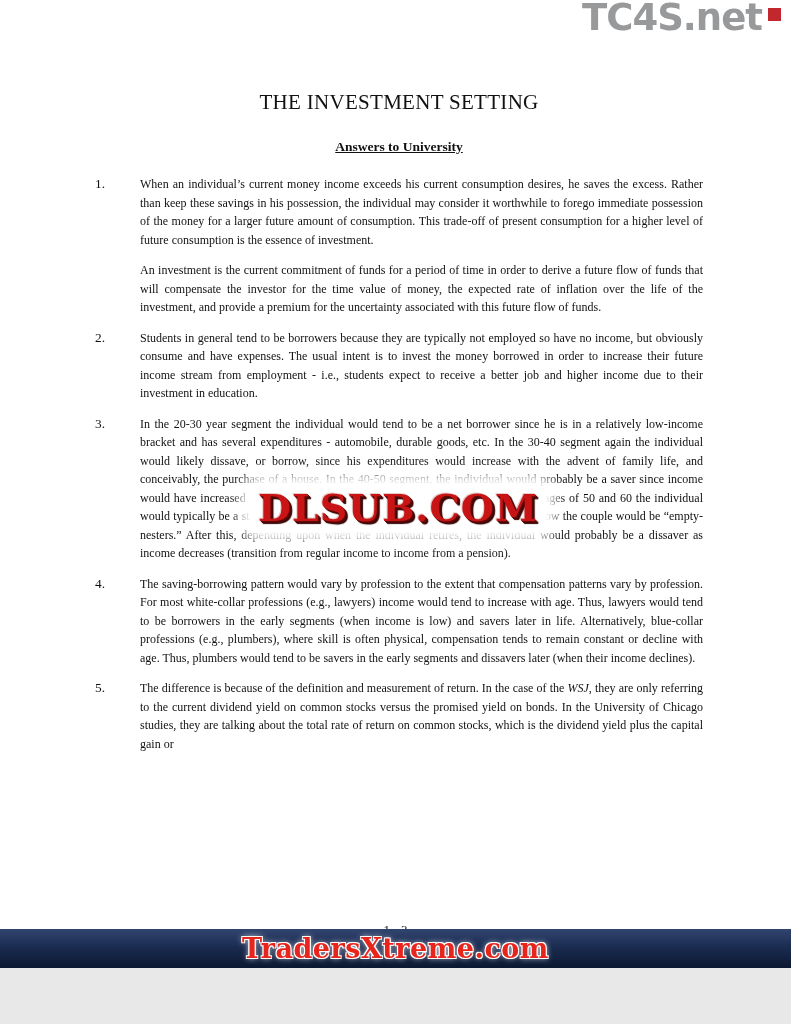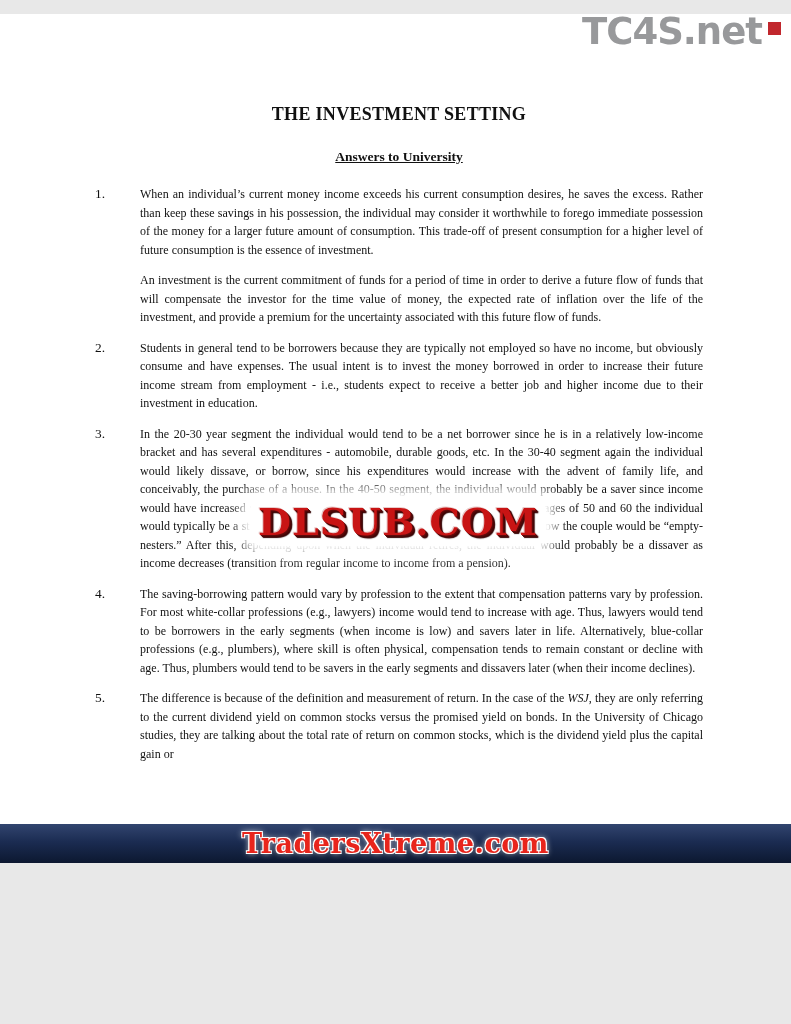"TC4S.net" .page { height: 849px -> 968px; margin: 14px auto -> 0 auto }
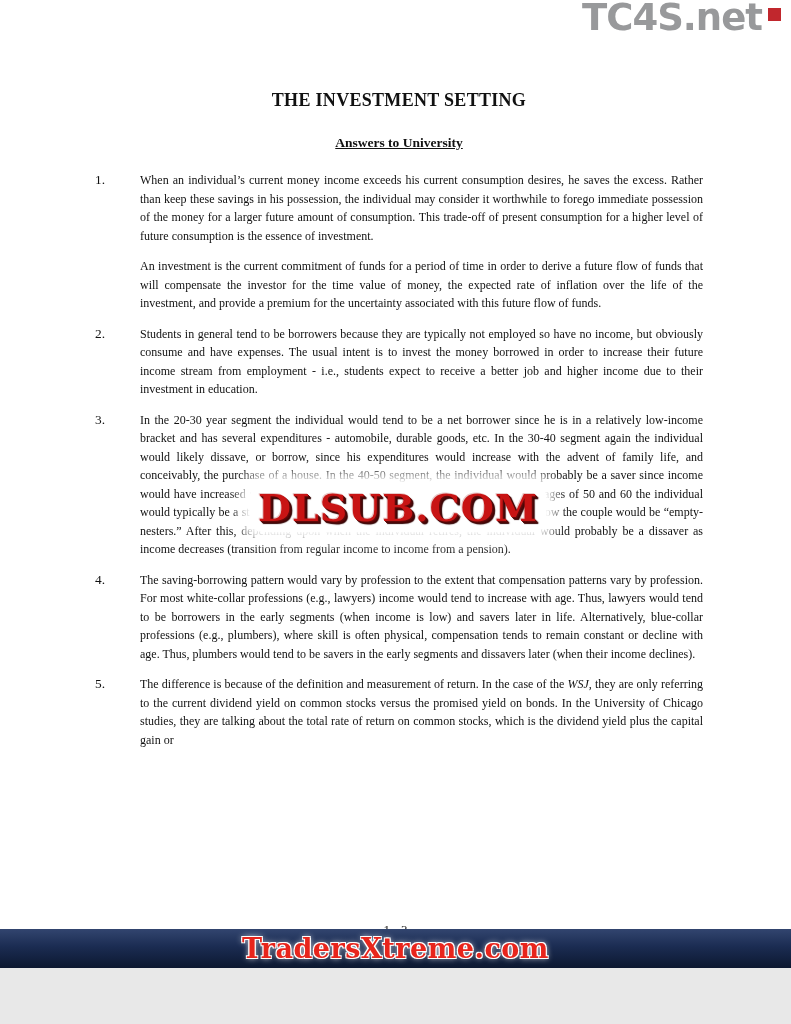"THE INVESTMENT SETTING" h2.subtitle { font-size: 18px -> 21px; font-weight: bold -> normal }
